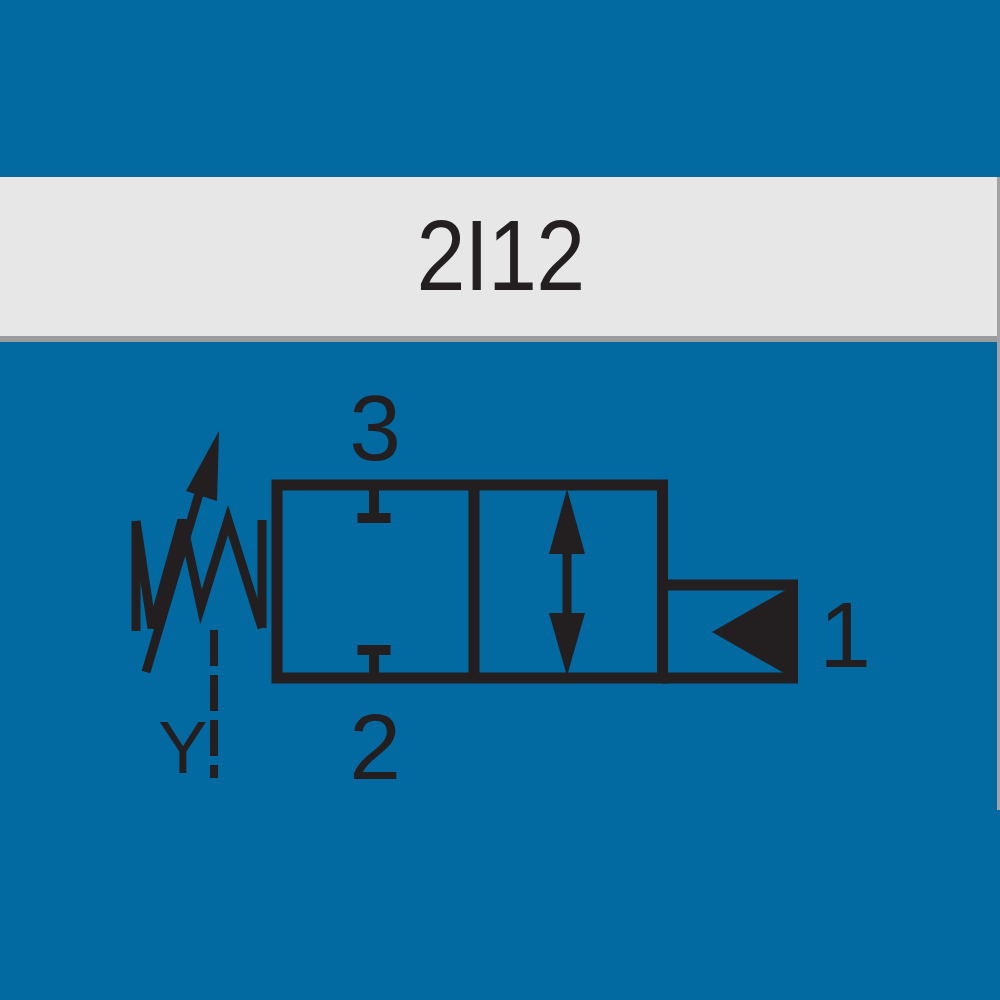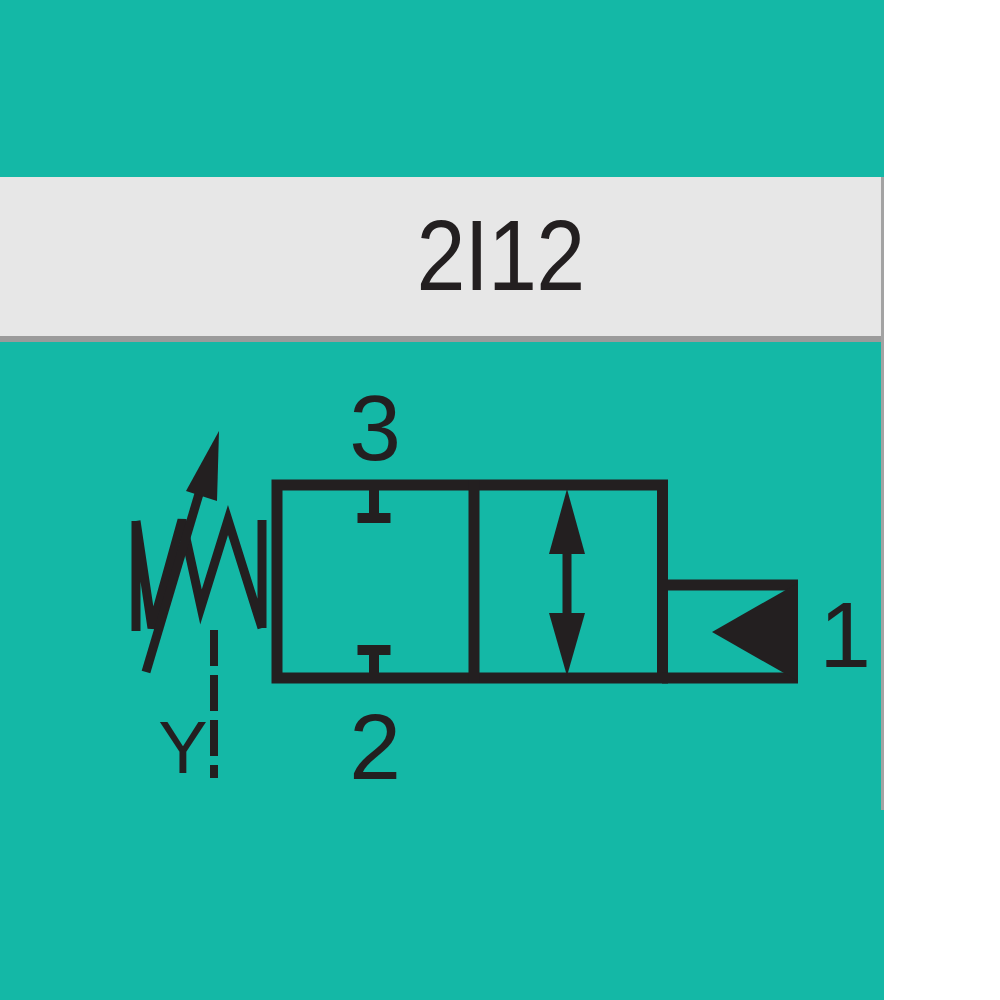"2I12" .page { background: #14b8a6 -> #0369a1; width: 884px -> 1000px }
